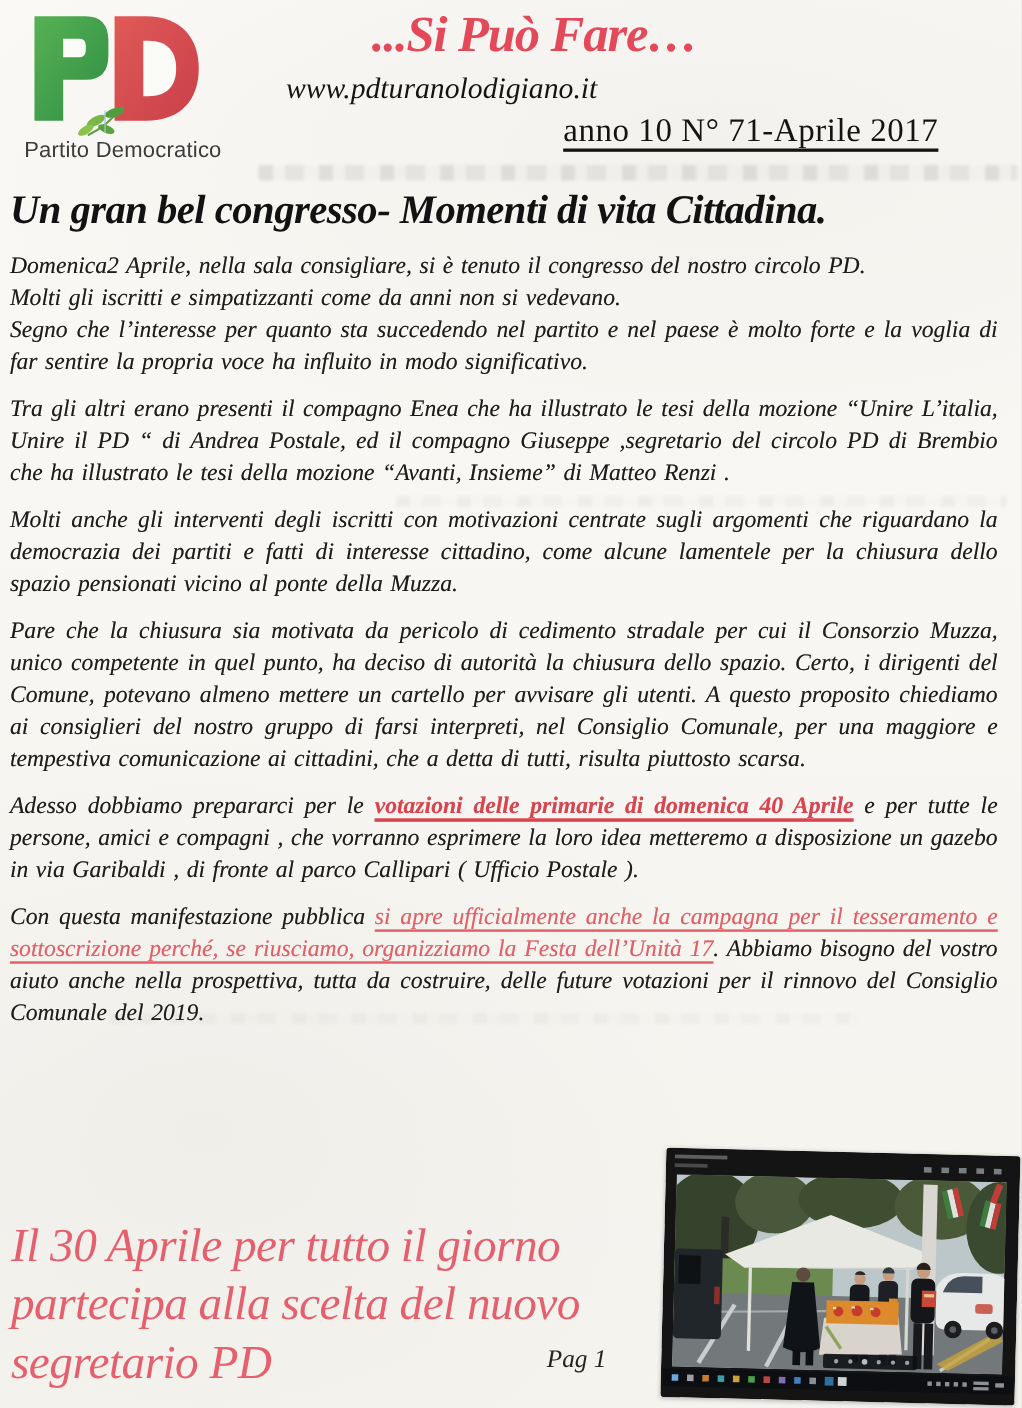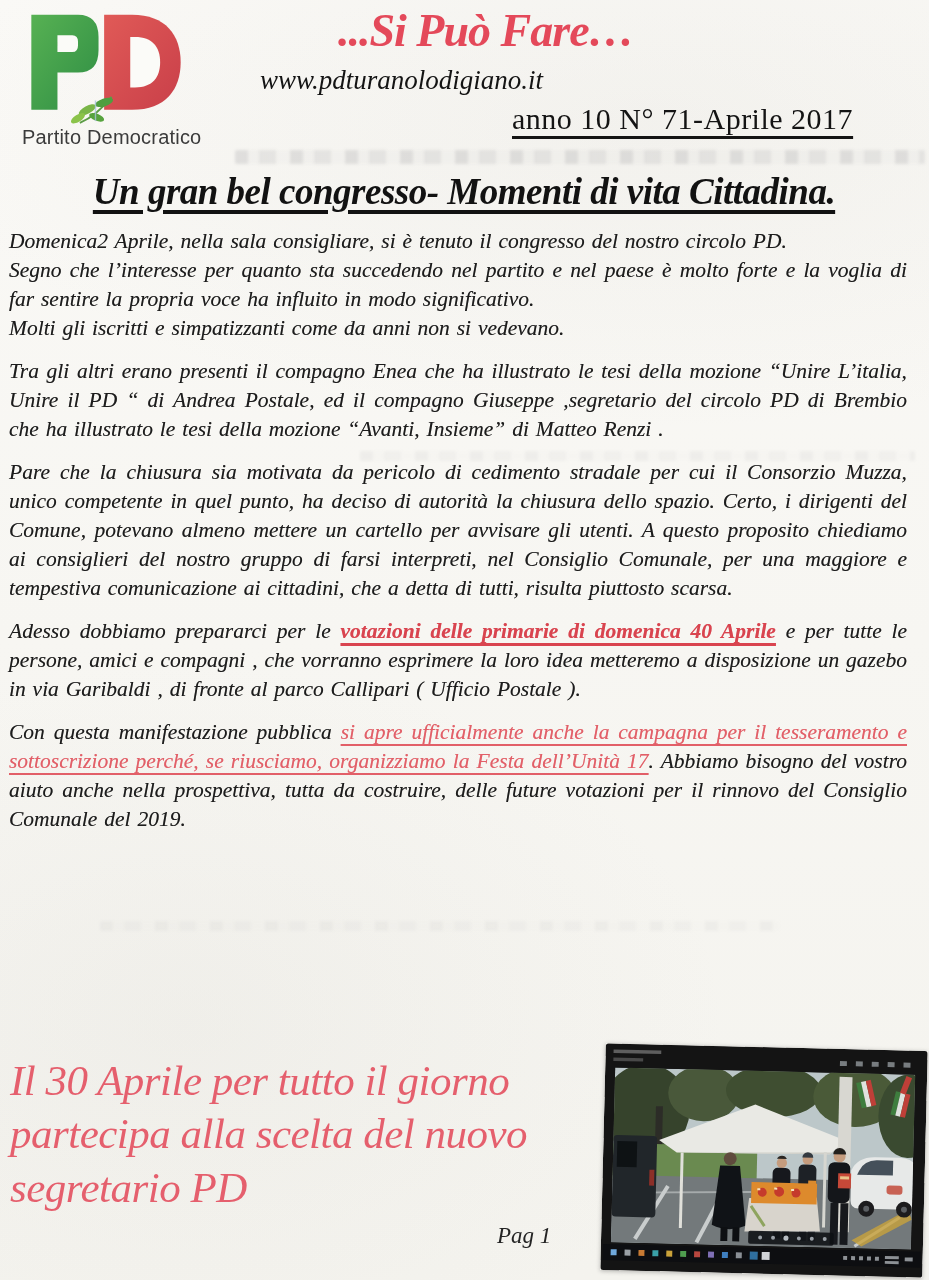"Un gran bel congresso- Momenti" .headline { text-align: center -> none; text-decoration: underline -> none }
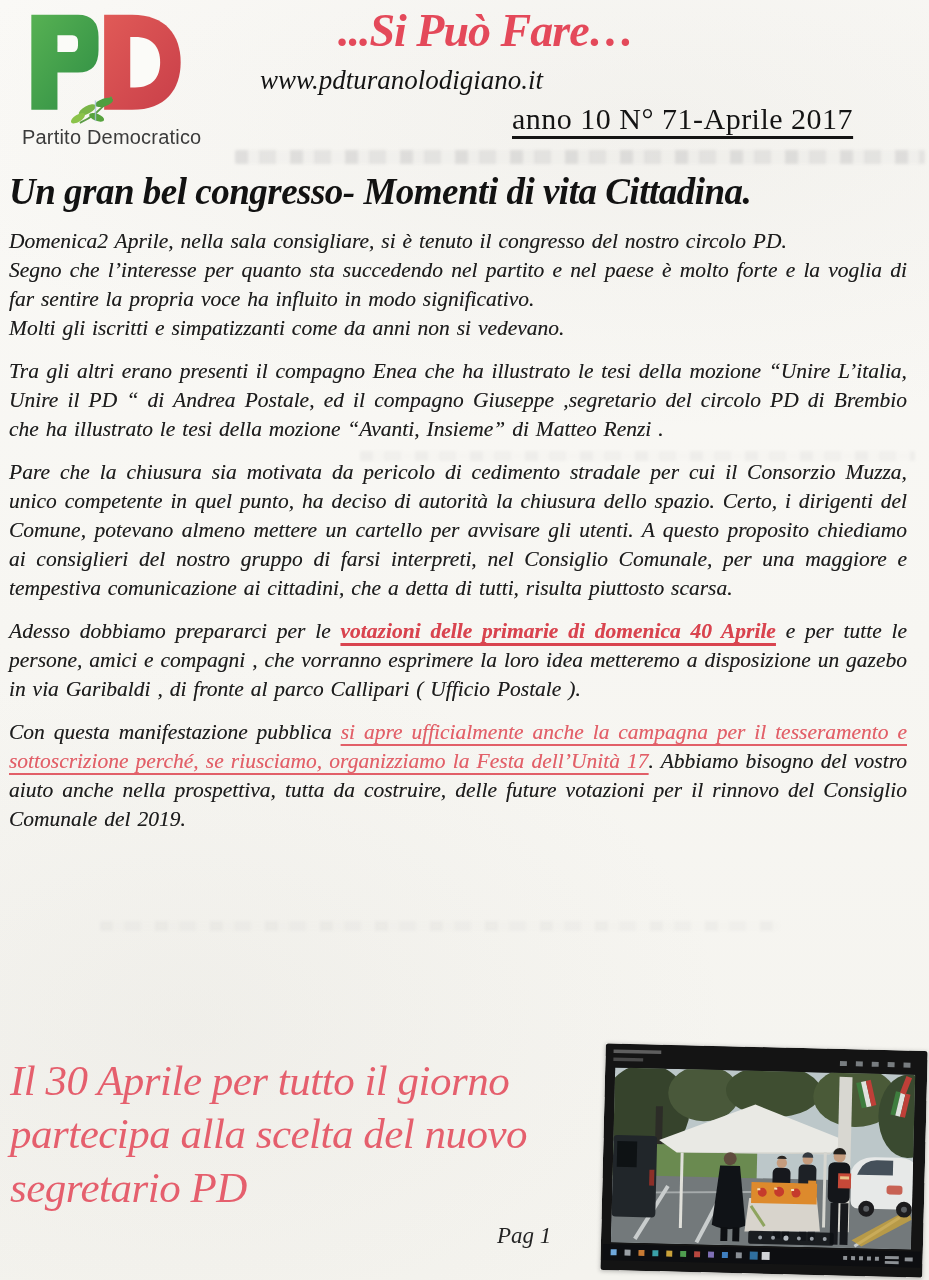"Segno che l’interesse per quanto" span.line { order: before "Molti gli iscritti e simpatizzanti" -> after "Molti gli iscritti e simpatizzanti" }
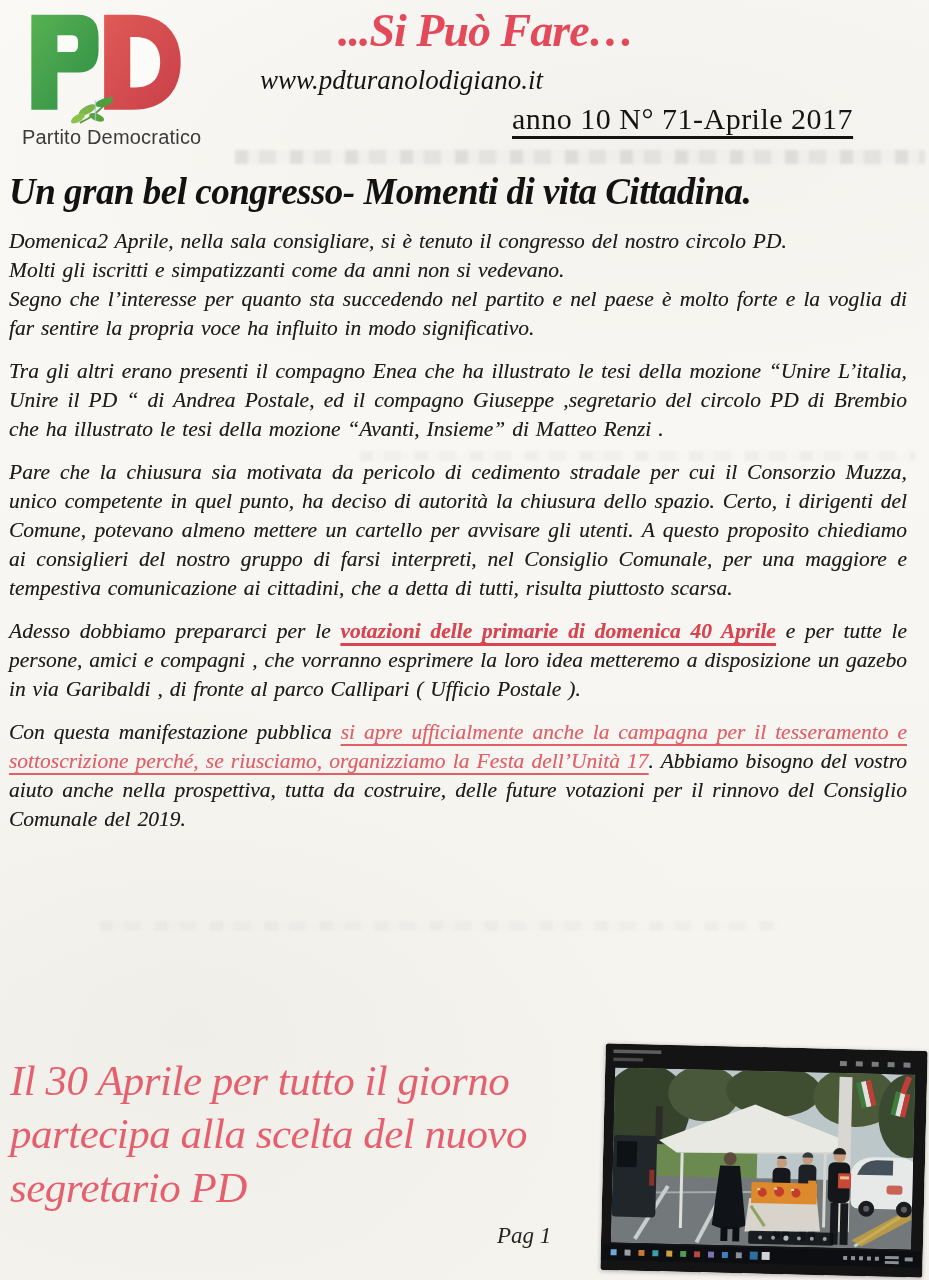"Molti anche gli interventi degli" p.par { html: none -> <p>Molti anche gli interventi degli iscritti con motivazioni centrate sugli argomenti che riguardano la democrazia dei partiti e fatti di interesse cittadino, come alcune lamentele per la chiusura dello spazio pensionati vicino al ponte della Muzza.</p> }
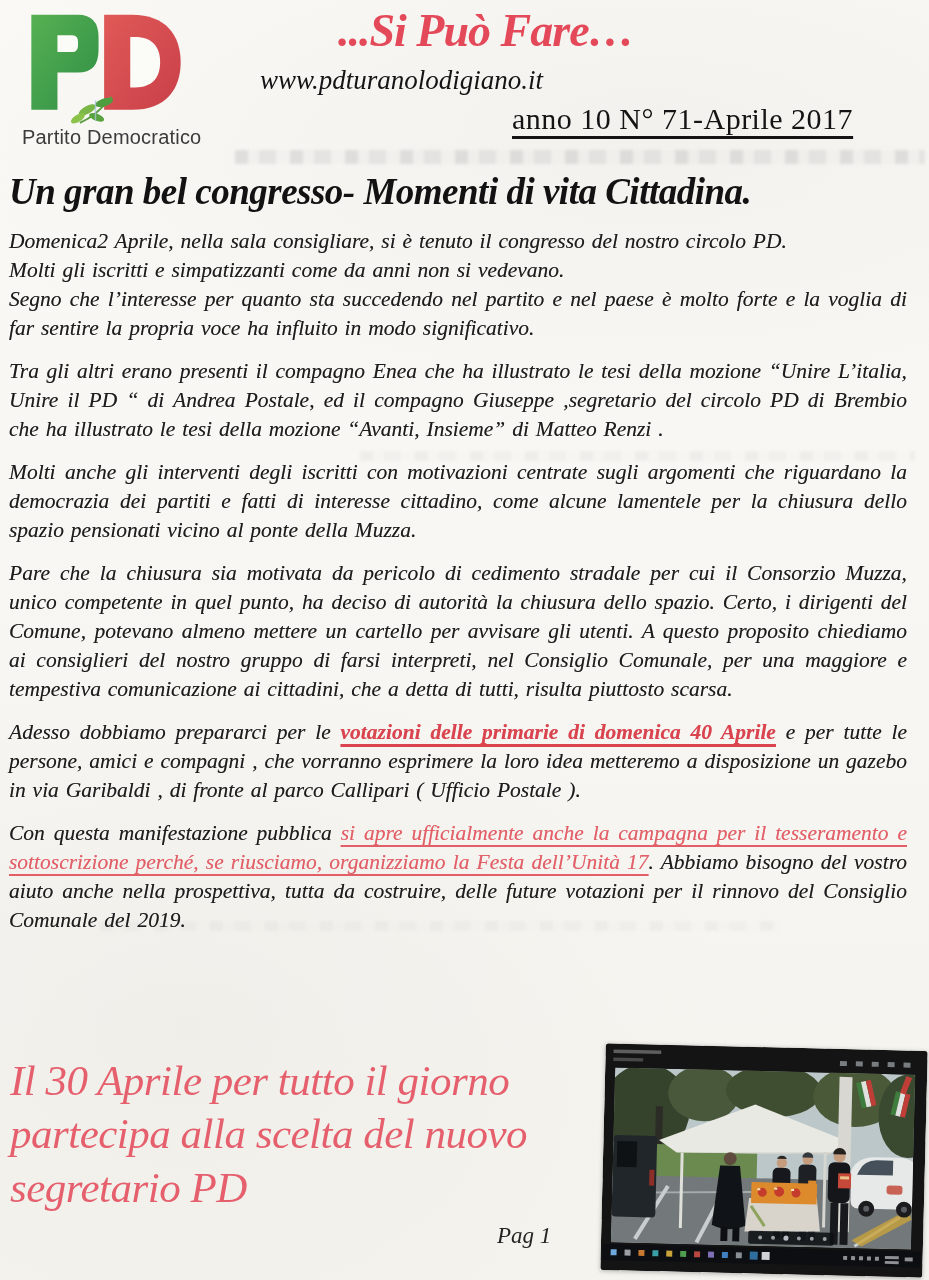"Il 30 Aprile per tutto" .banner { top: 1054px -> 1106px }
